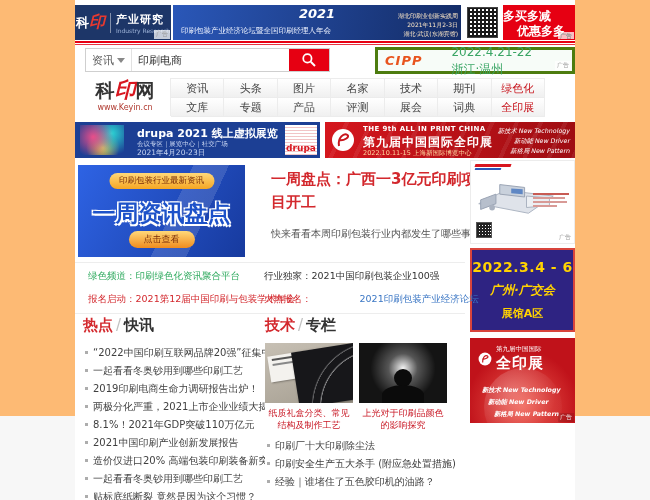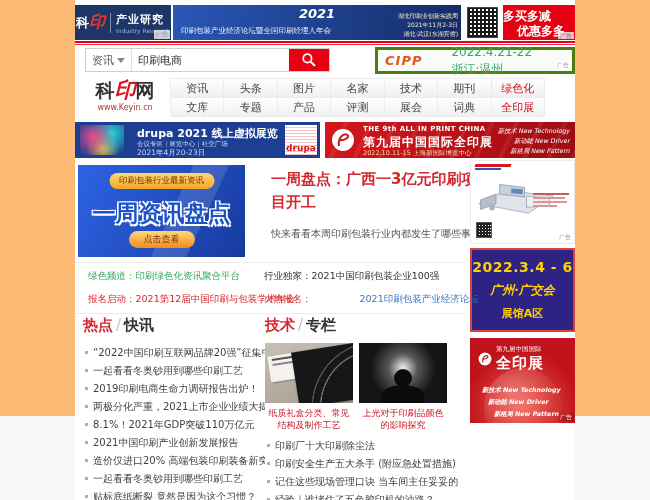"记住这些现场管理口诀 当车间主任妥妥的" li { html: <li>记住这些现场管理口诀 当车间主任妥妥的</li> -> none }
